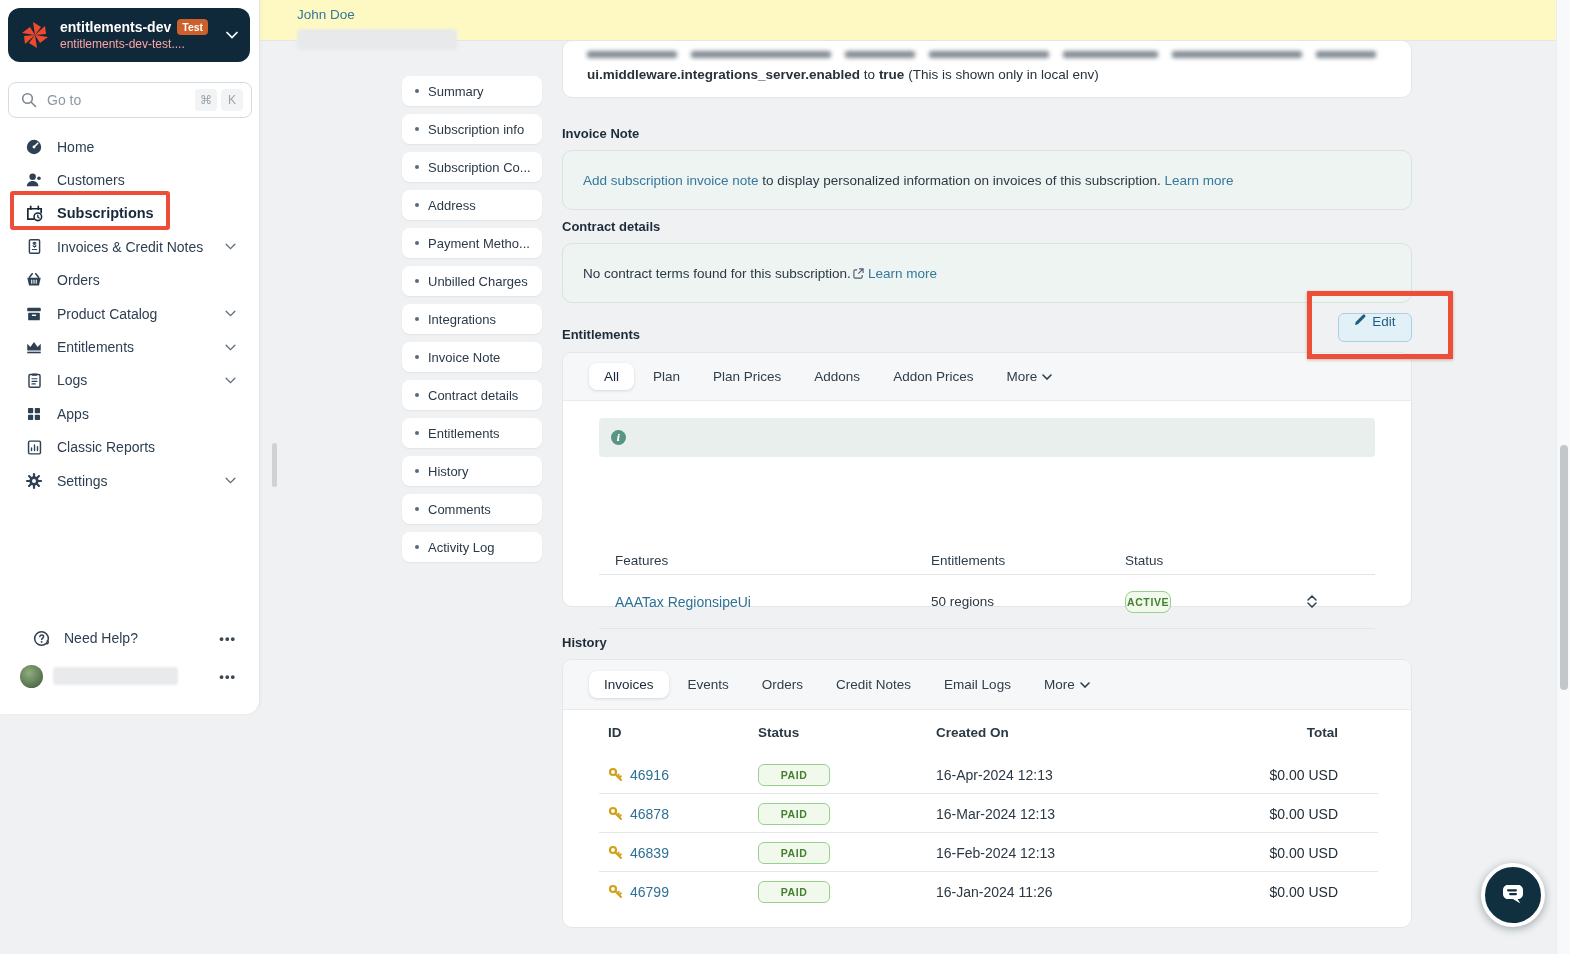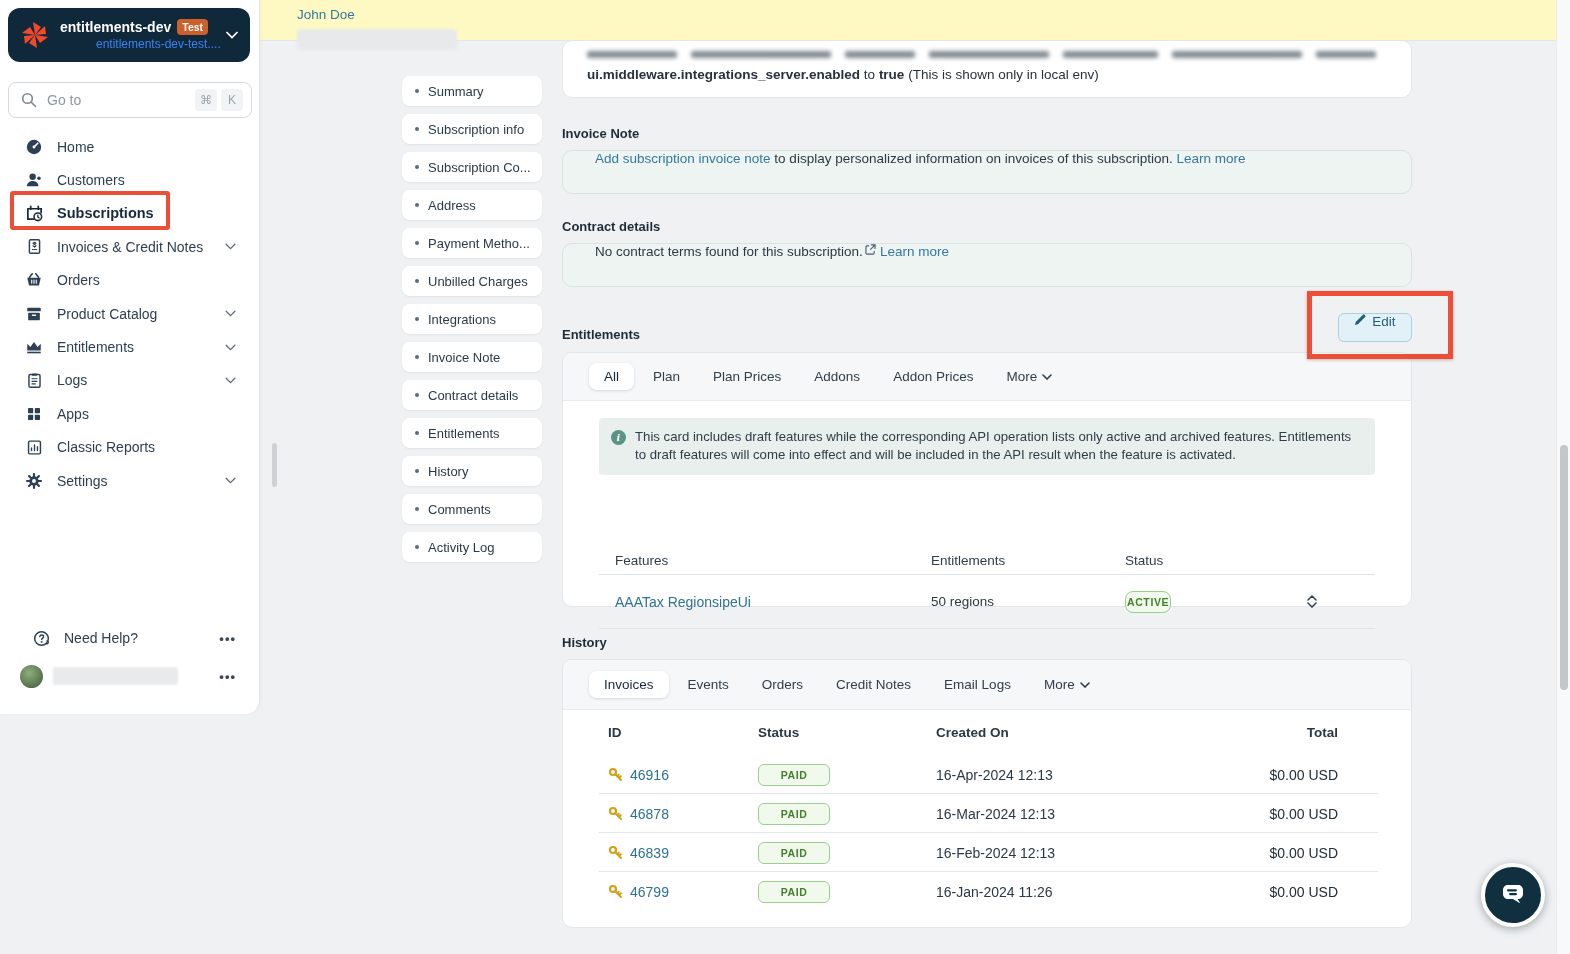"entitlements-dev-test...." .ws-sub { color: #3b82f6 -> #fca5a5; margin-left: 36px -> none }
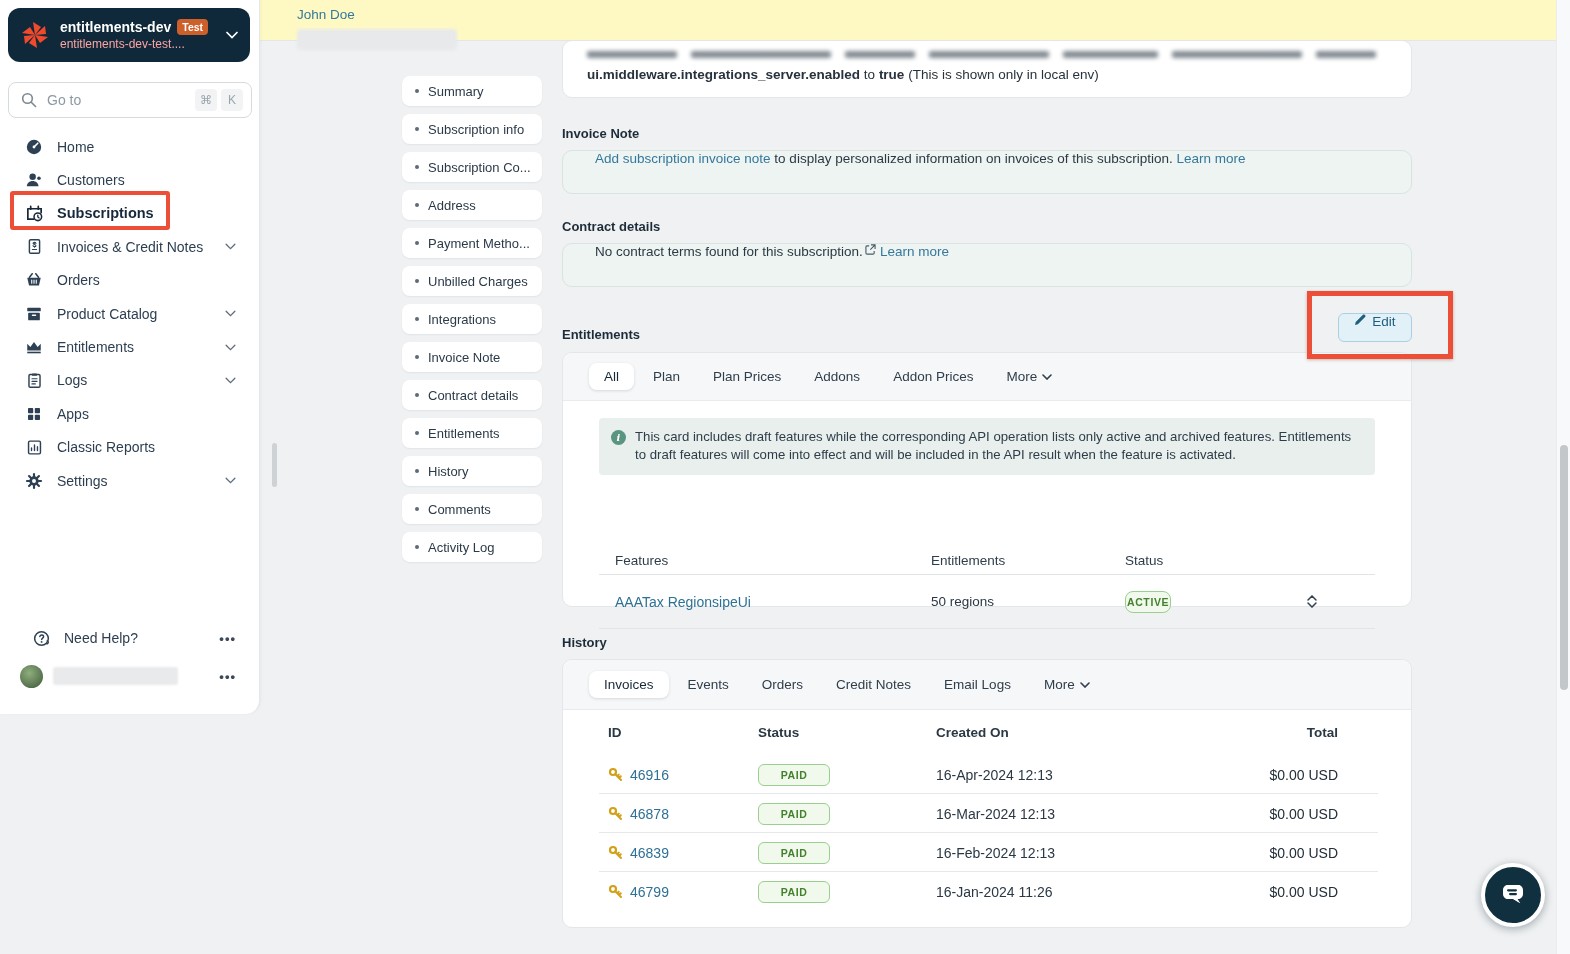"Add subscription invoice note" .notecard { align-items: flex-start -> center; height: 44px -> 60px; padding-left: 32px -> 20px }
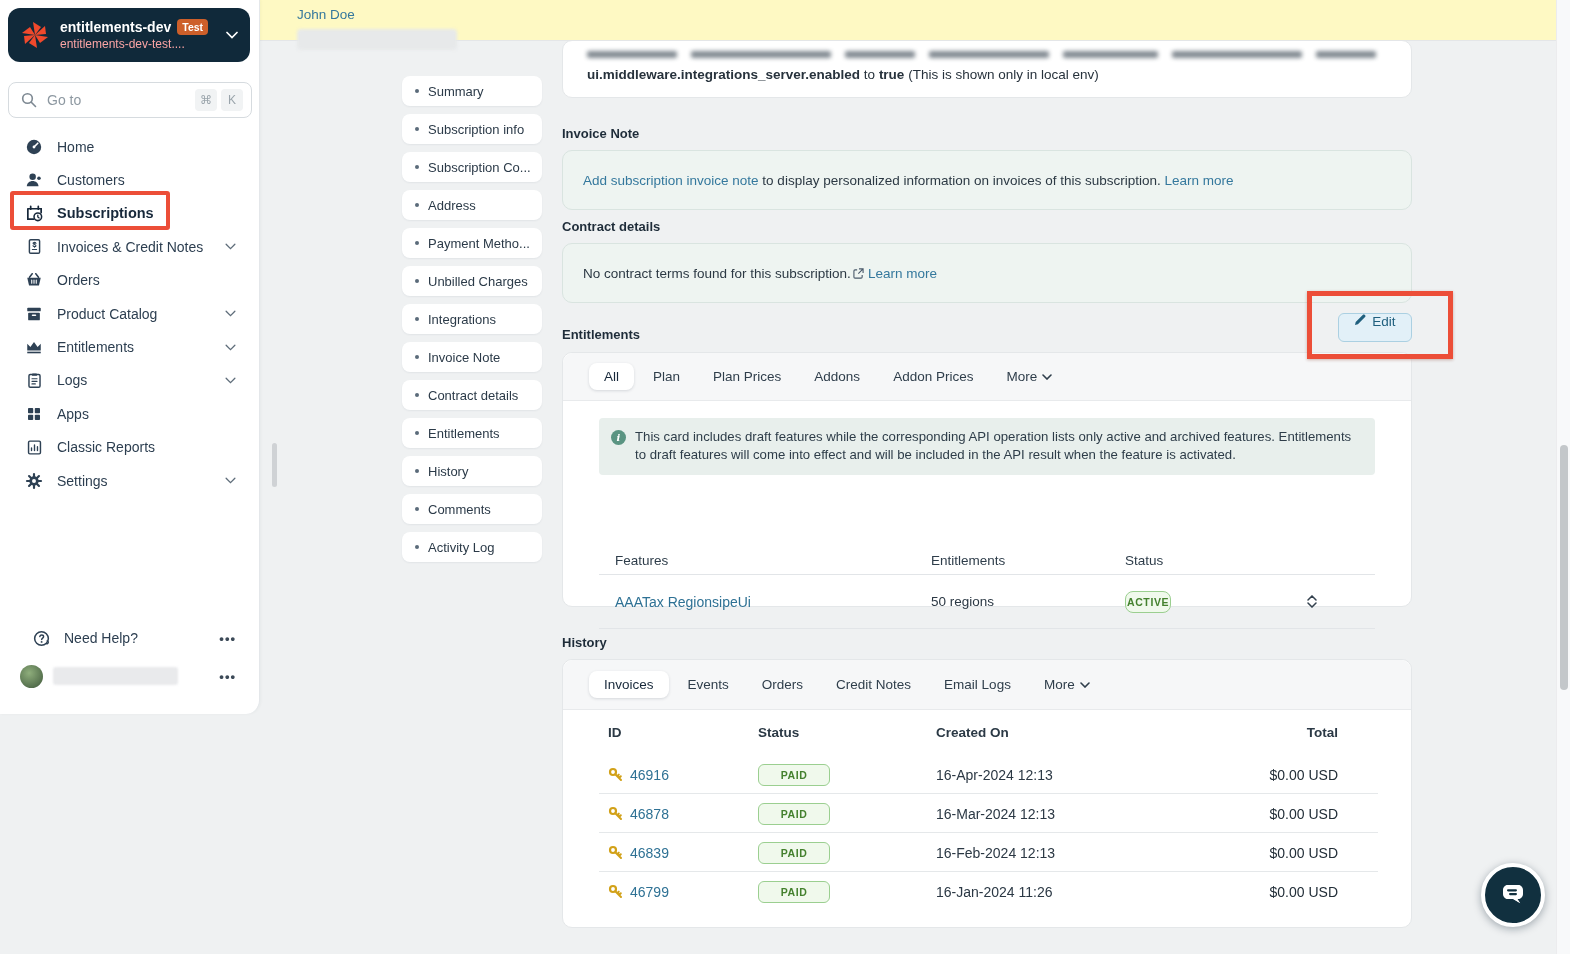"This card includes draft features" span.txt { html: <span>This card includes draft features while the corresponding API operation lists only active and archived features. Entitlements to draft features will come into effect and will be included in the API result when the feature is activated.</span> -> none }
